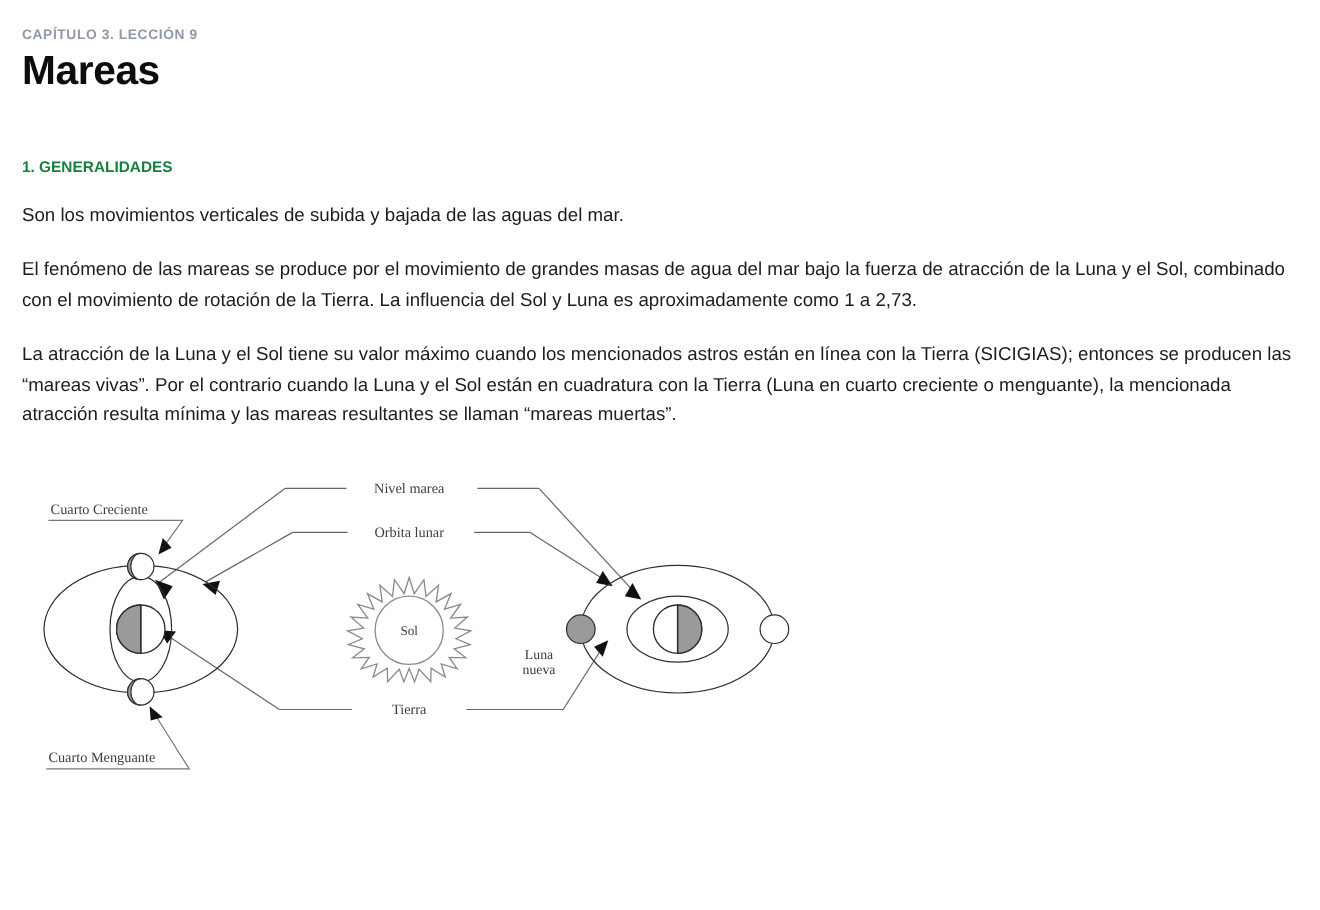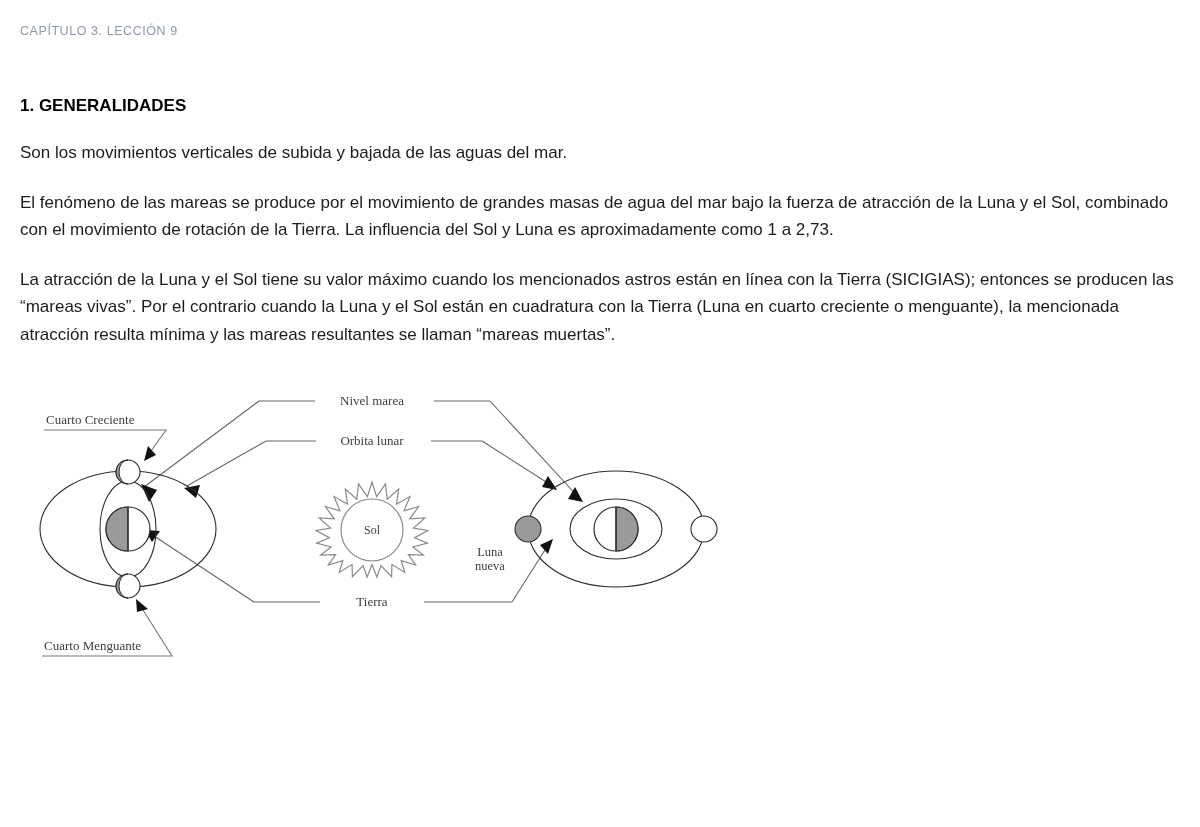"CAPÍTULO 3. LECCIÓN 9" .eyebrow { font-weight: 400 -> 700 }
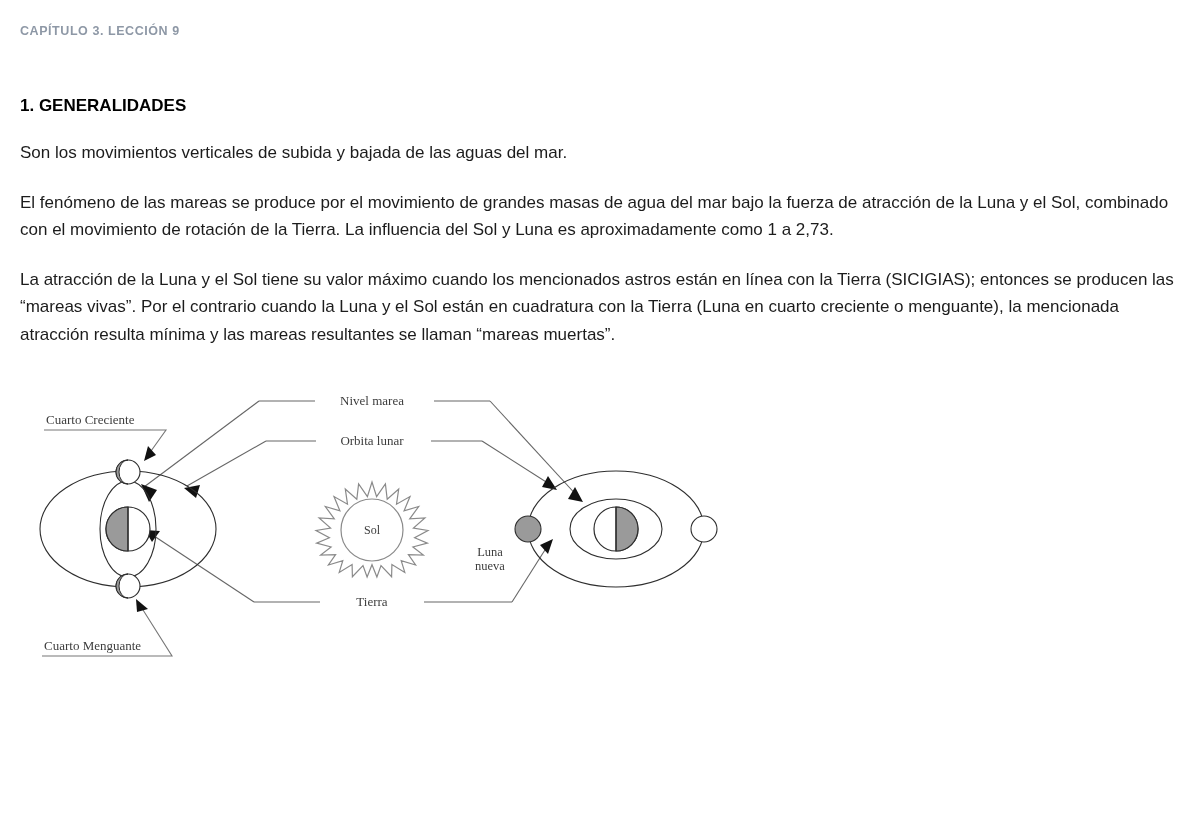"Mareas" h1.page-title { html: none -> <h1>Mareas</h1> }
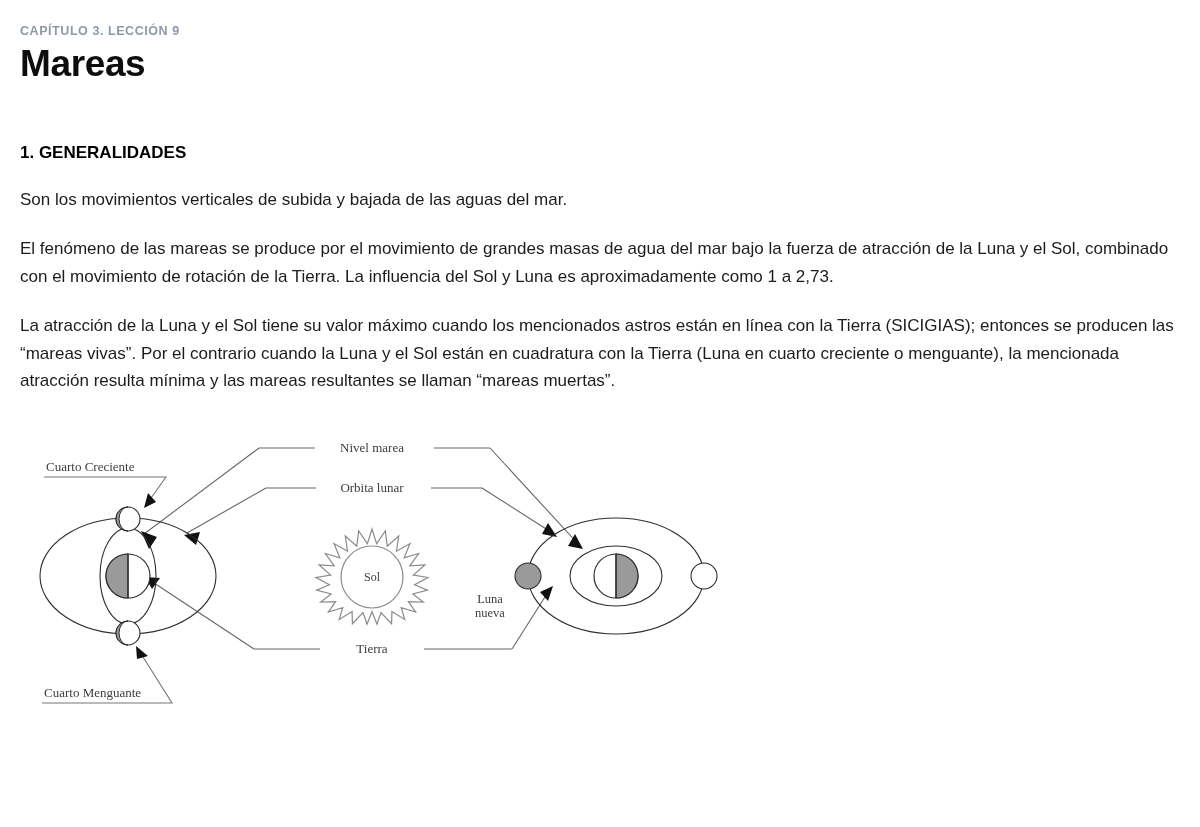"1. GENERALIDADES" .section-heading { color: #000000 -> #15803d; font-size: 17px -> 14px }
